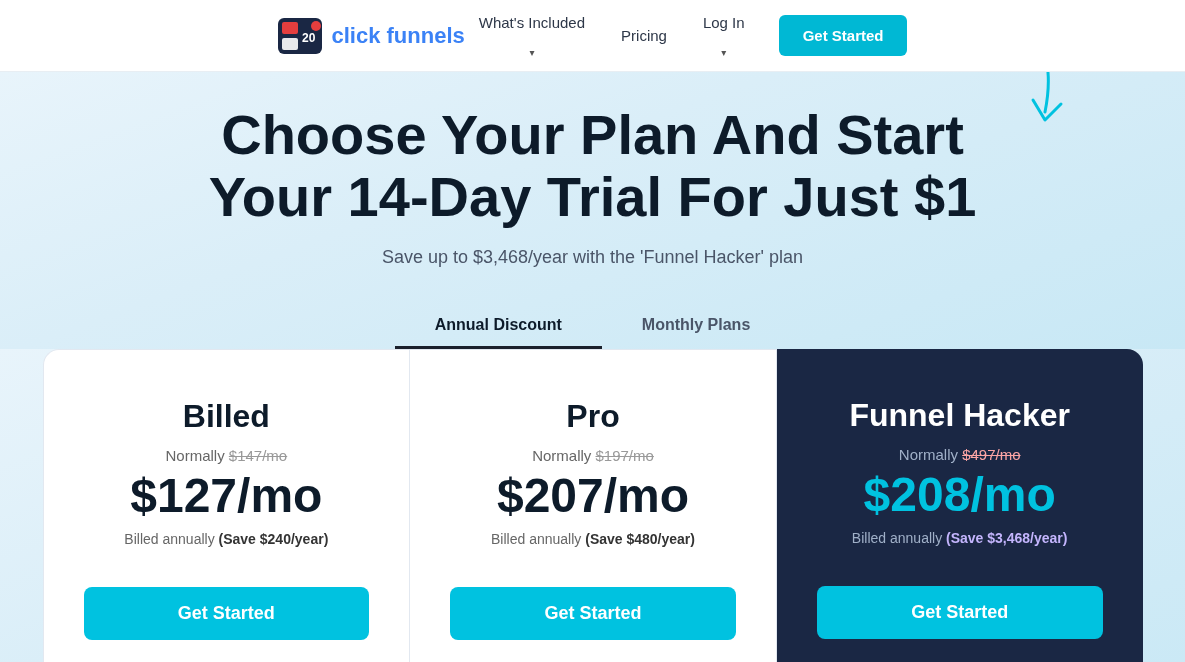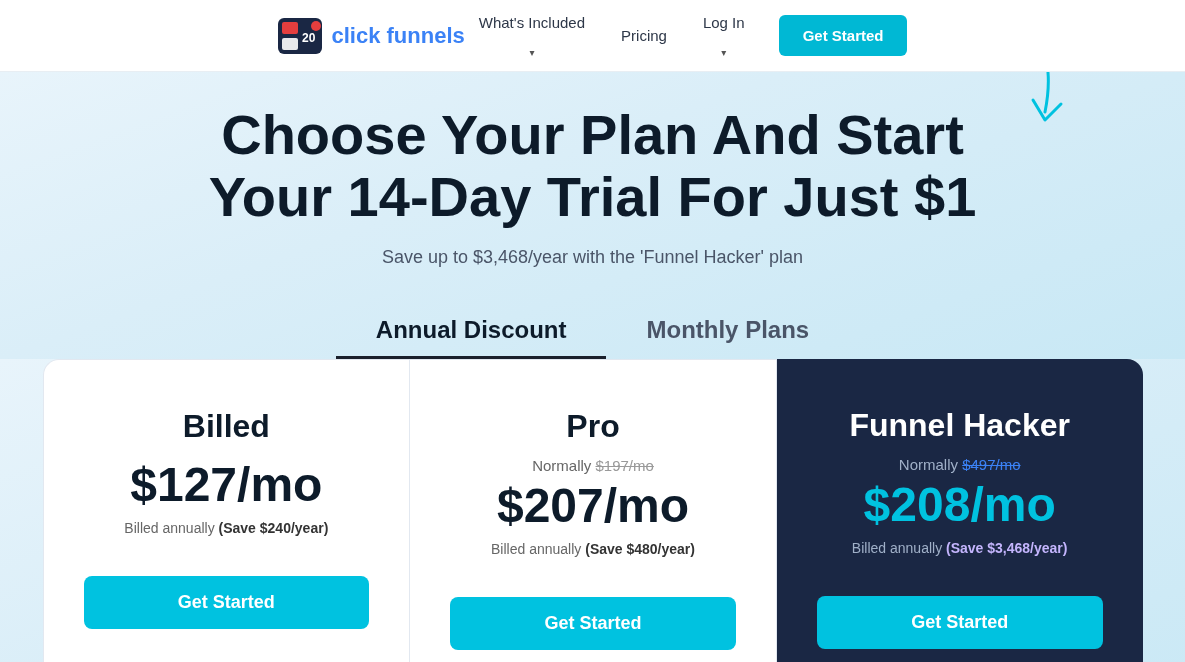"Annual Discount" .tab { font-size: 24px -> 16px }
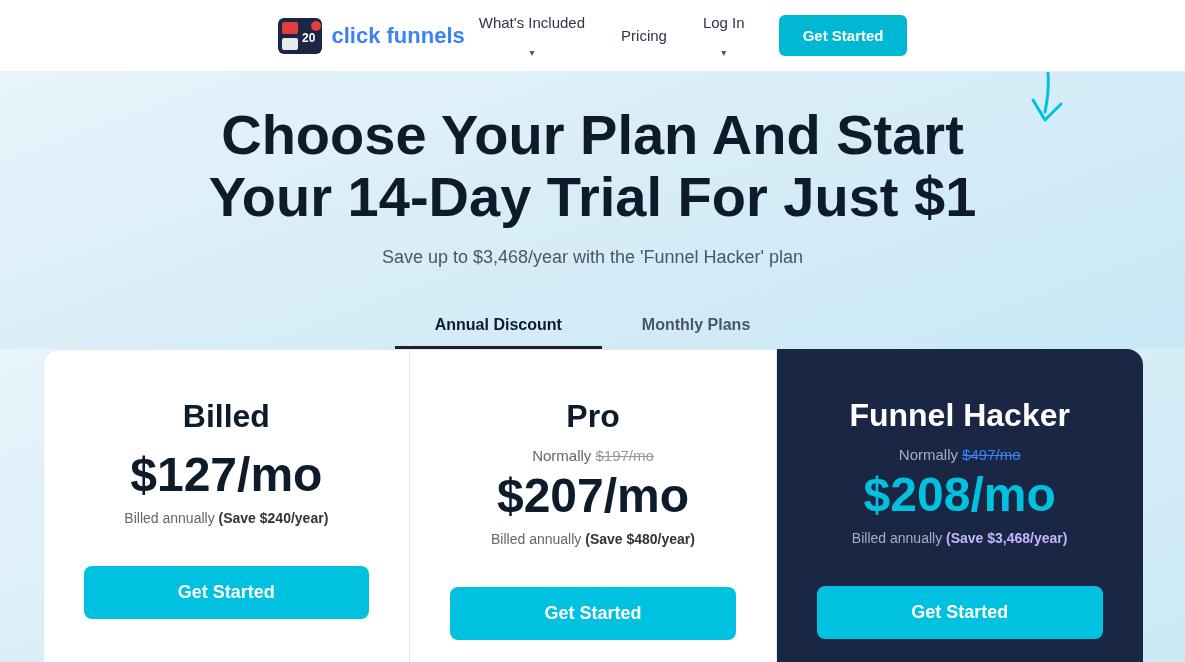"Normally $147/mo" div.plan-normally { html: none -> <div> <span>Normally</span> <s>$147/mo</s> </div> }
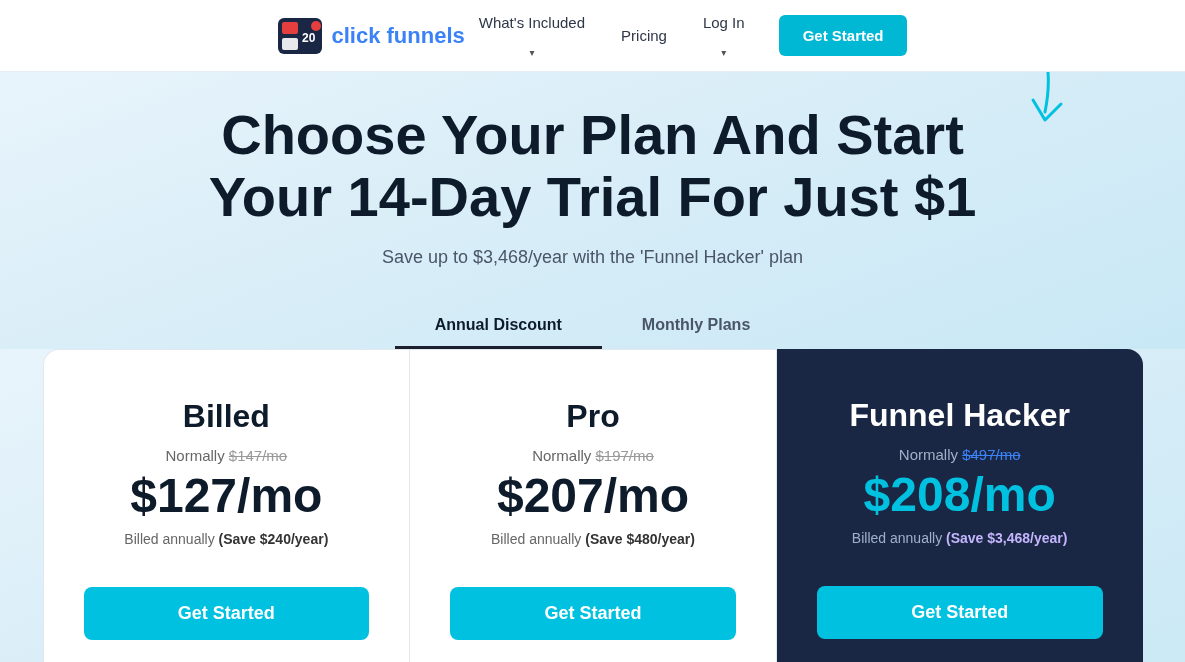"$497/mo" .plan-card.dark .plan-normally s { color: #3b82f6 -> #fca5a5 }
